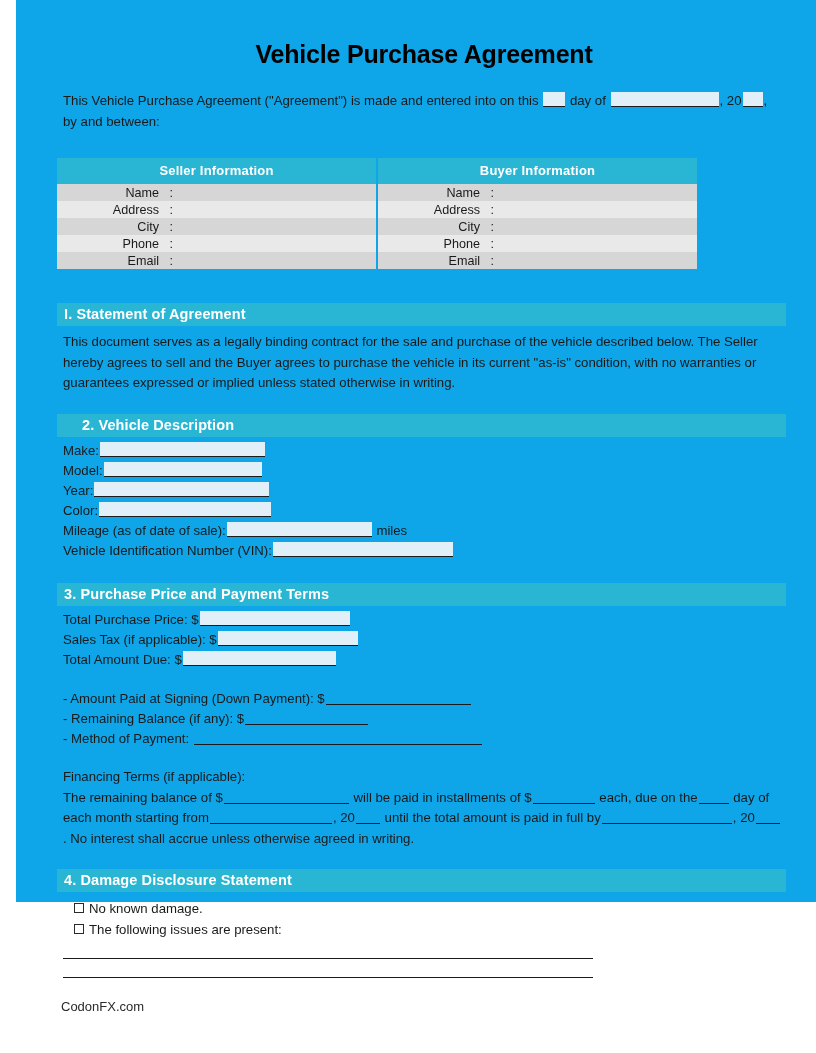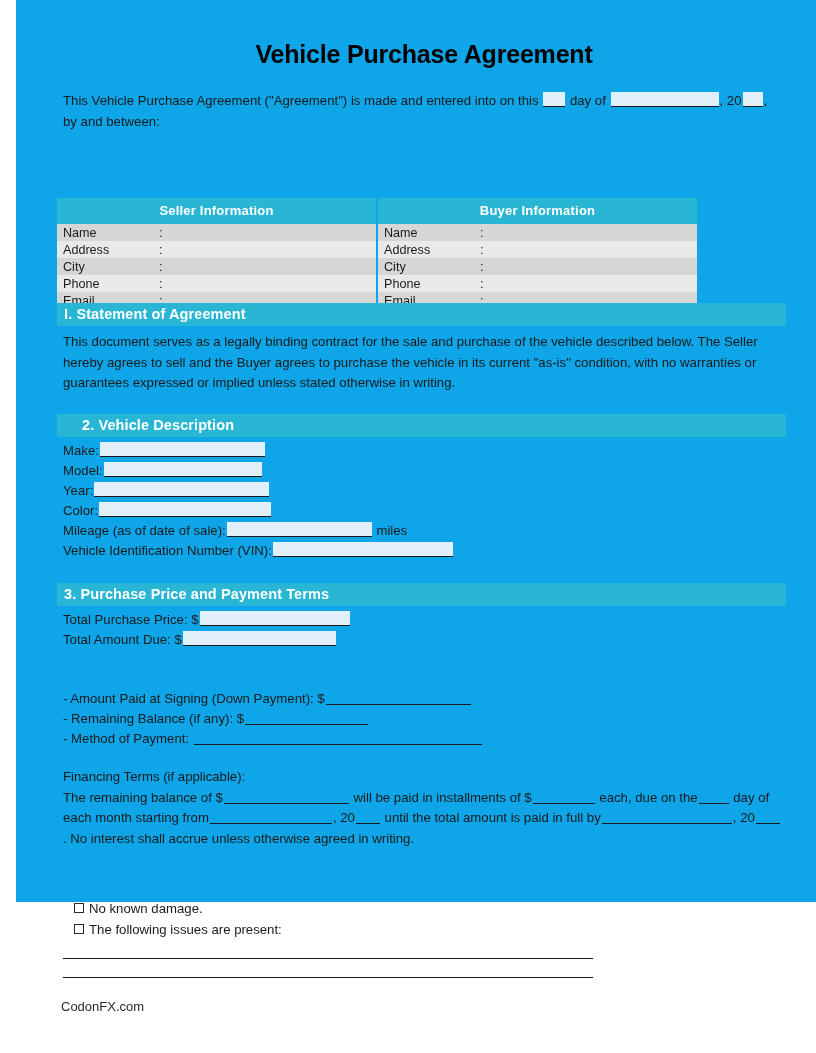"Seller Information" .info-col { margin-top: 40px -> none }
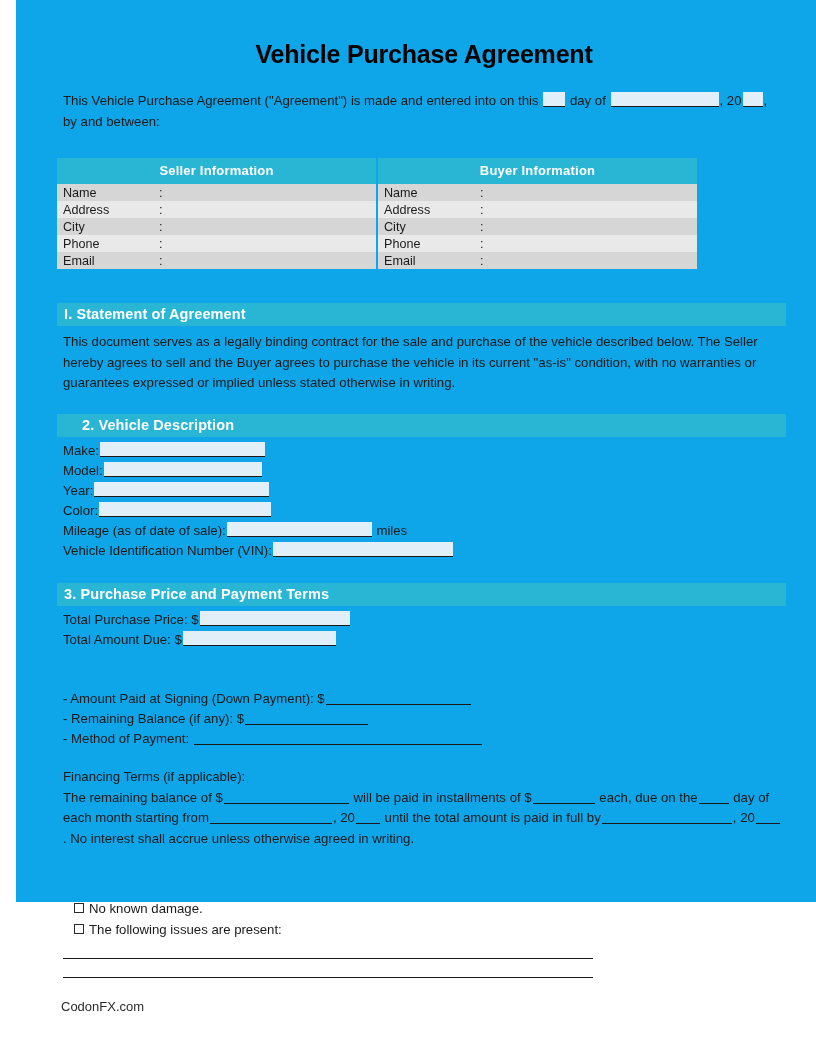"Name" .info-row { text-align: none -> right }
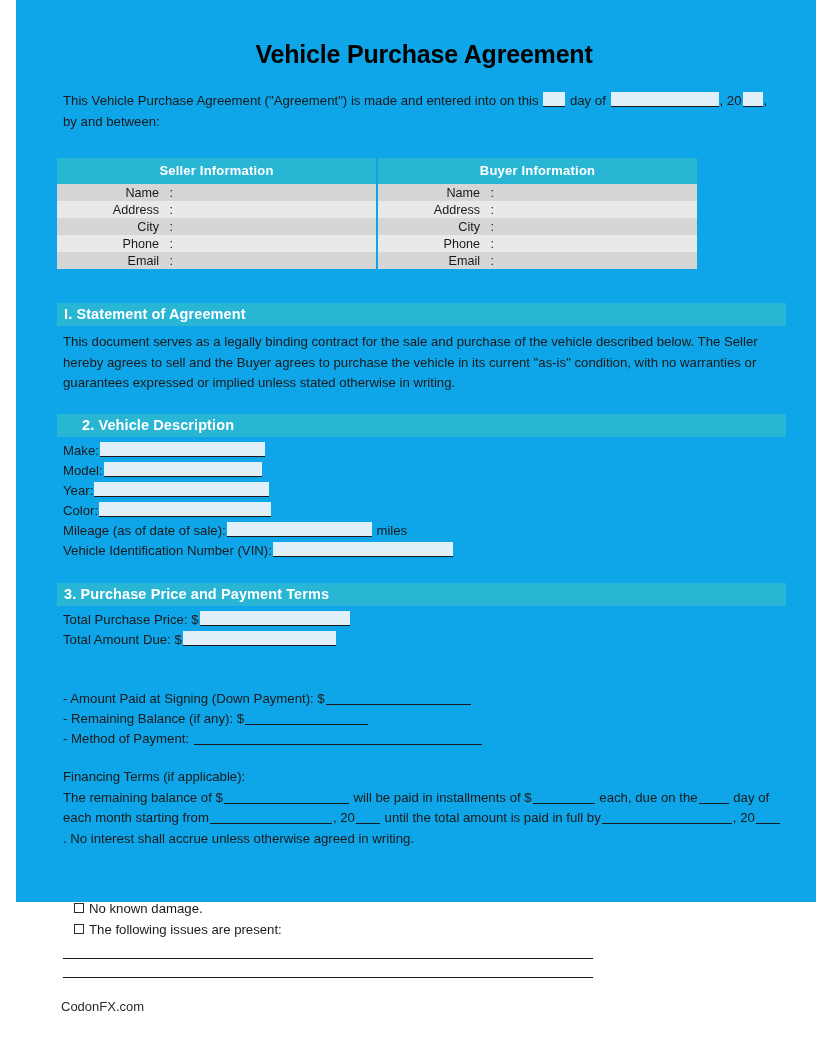"Sales Tax (if applicable): $" div.field-line { html: none -> <div> <span>Sales Tax (if applicable): $</span><span></span> </div> }
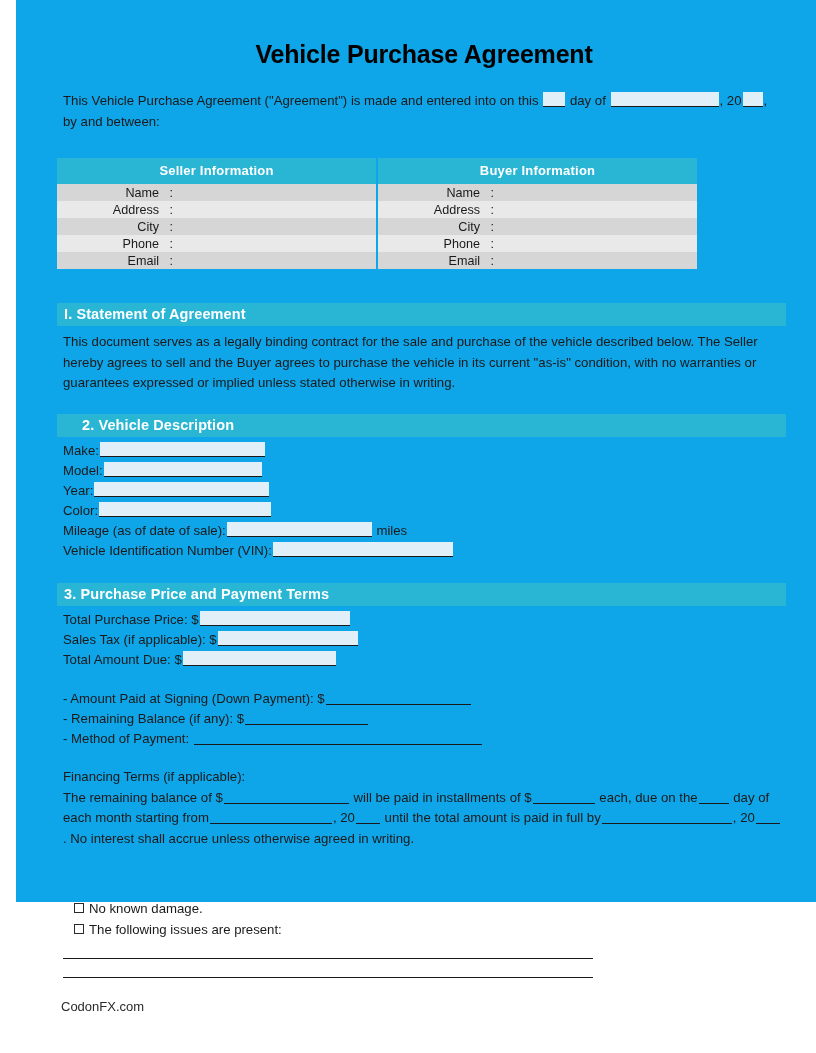"4. Damage Disclosure Statement" div.sec-head { html: none -> <div>4. Damage Disclosure Statement</div> }
